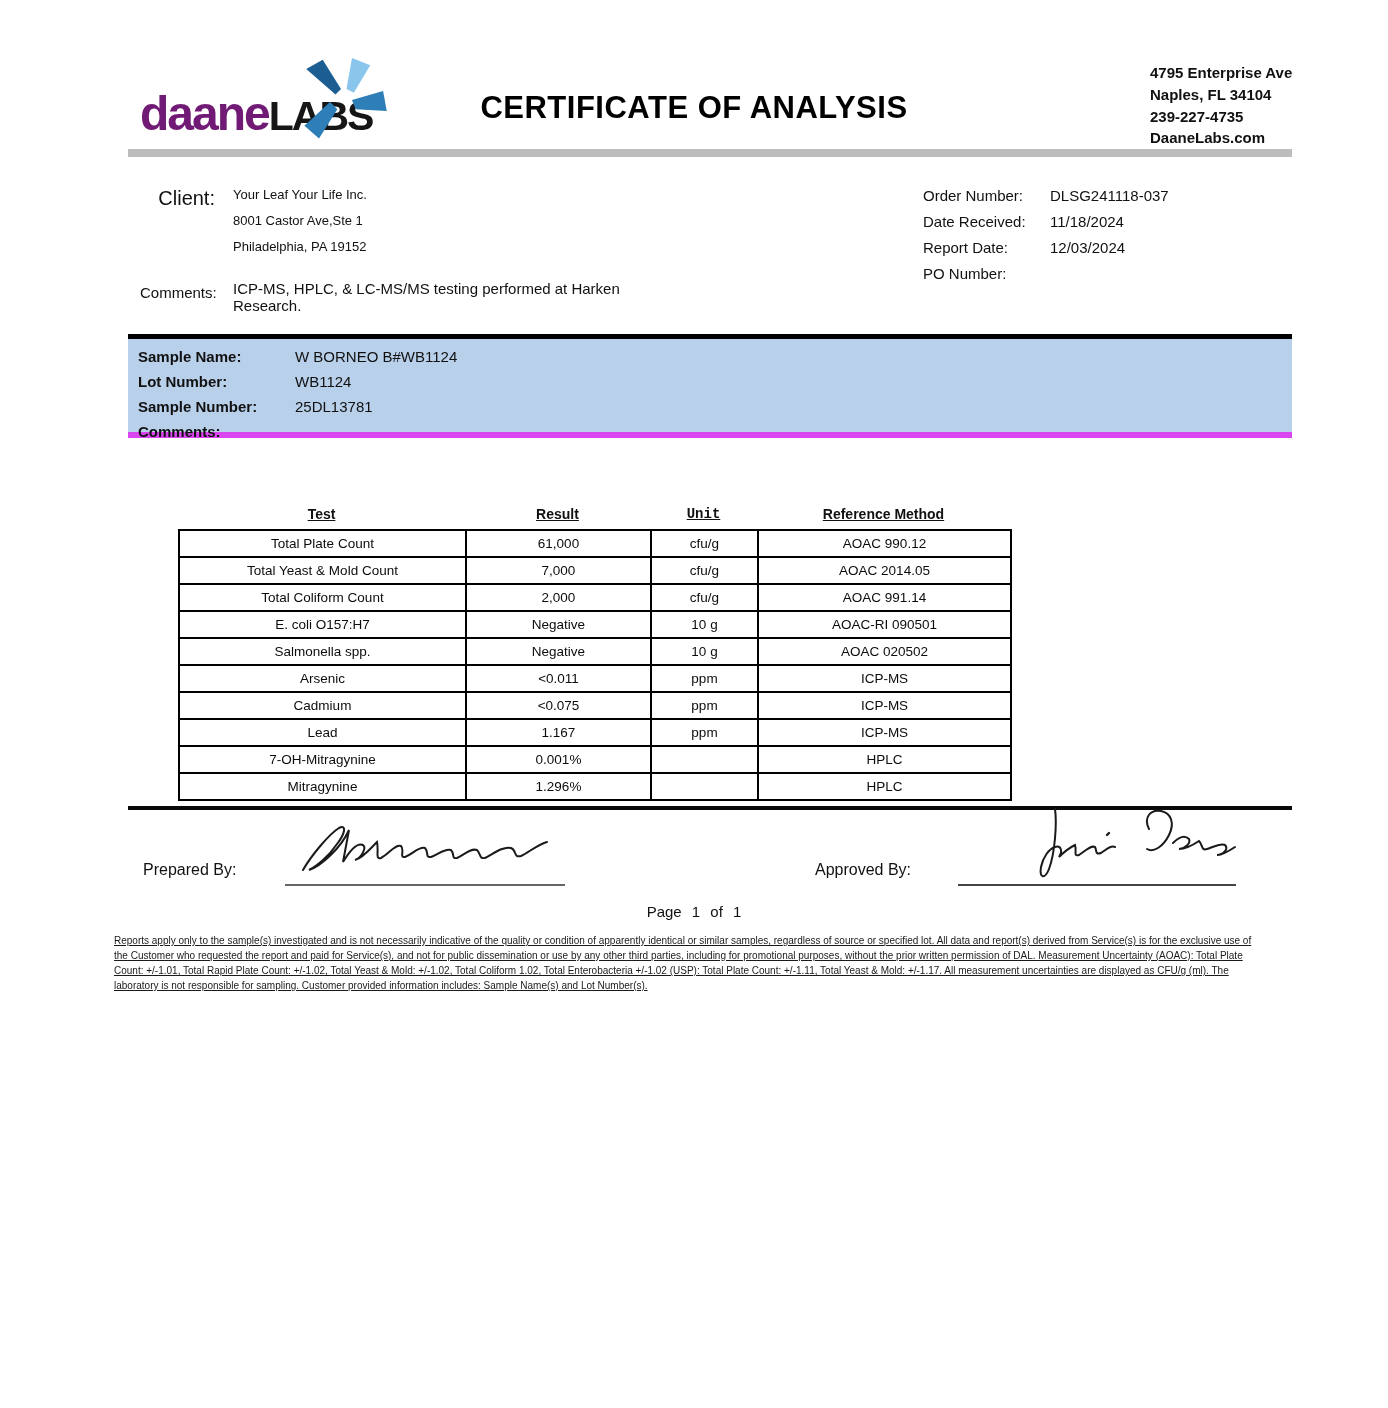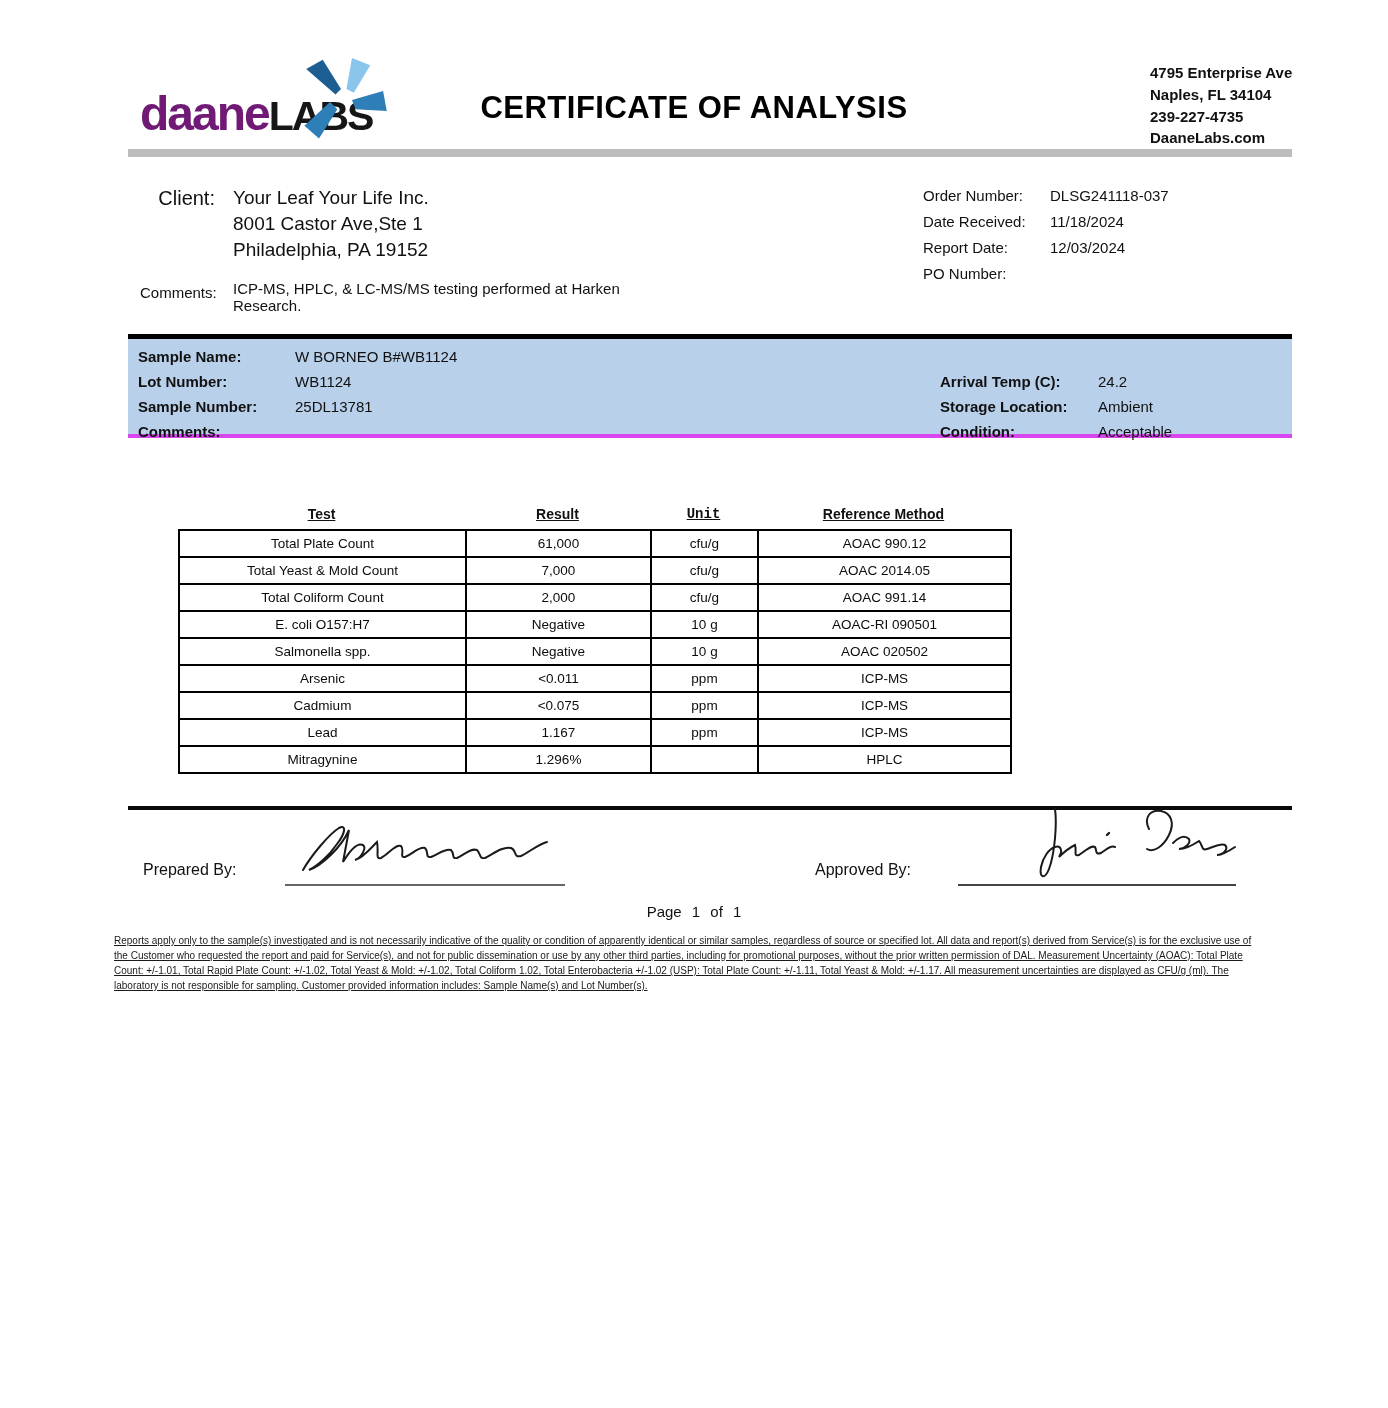"Your Leaf Your Life Inc." .client-lines { font-size: 19px -> 13px }
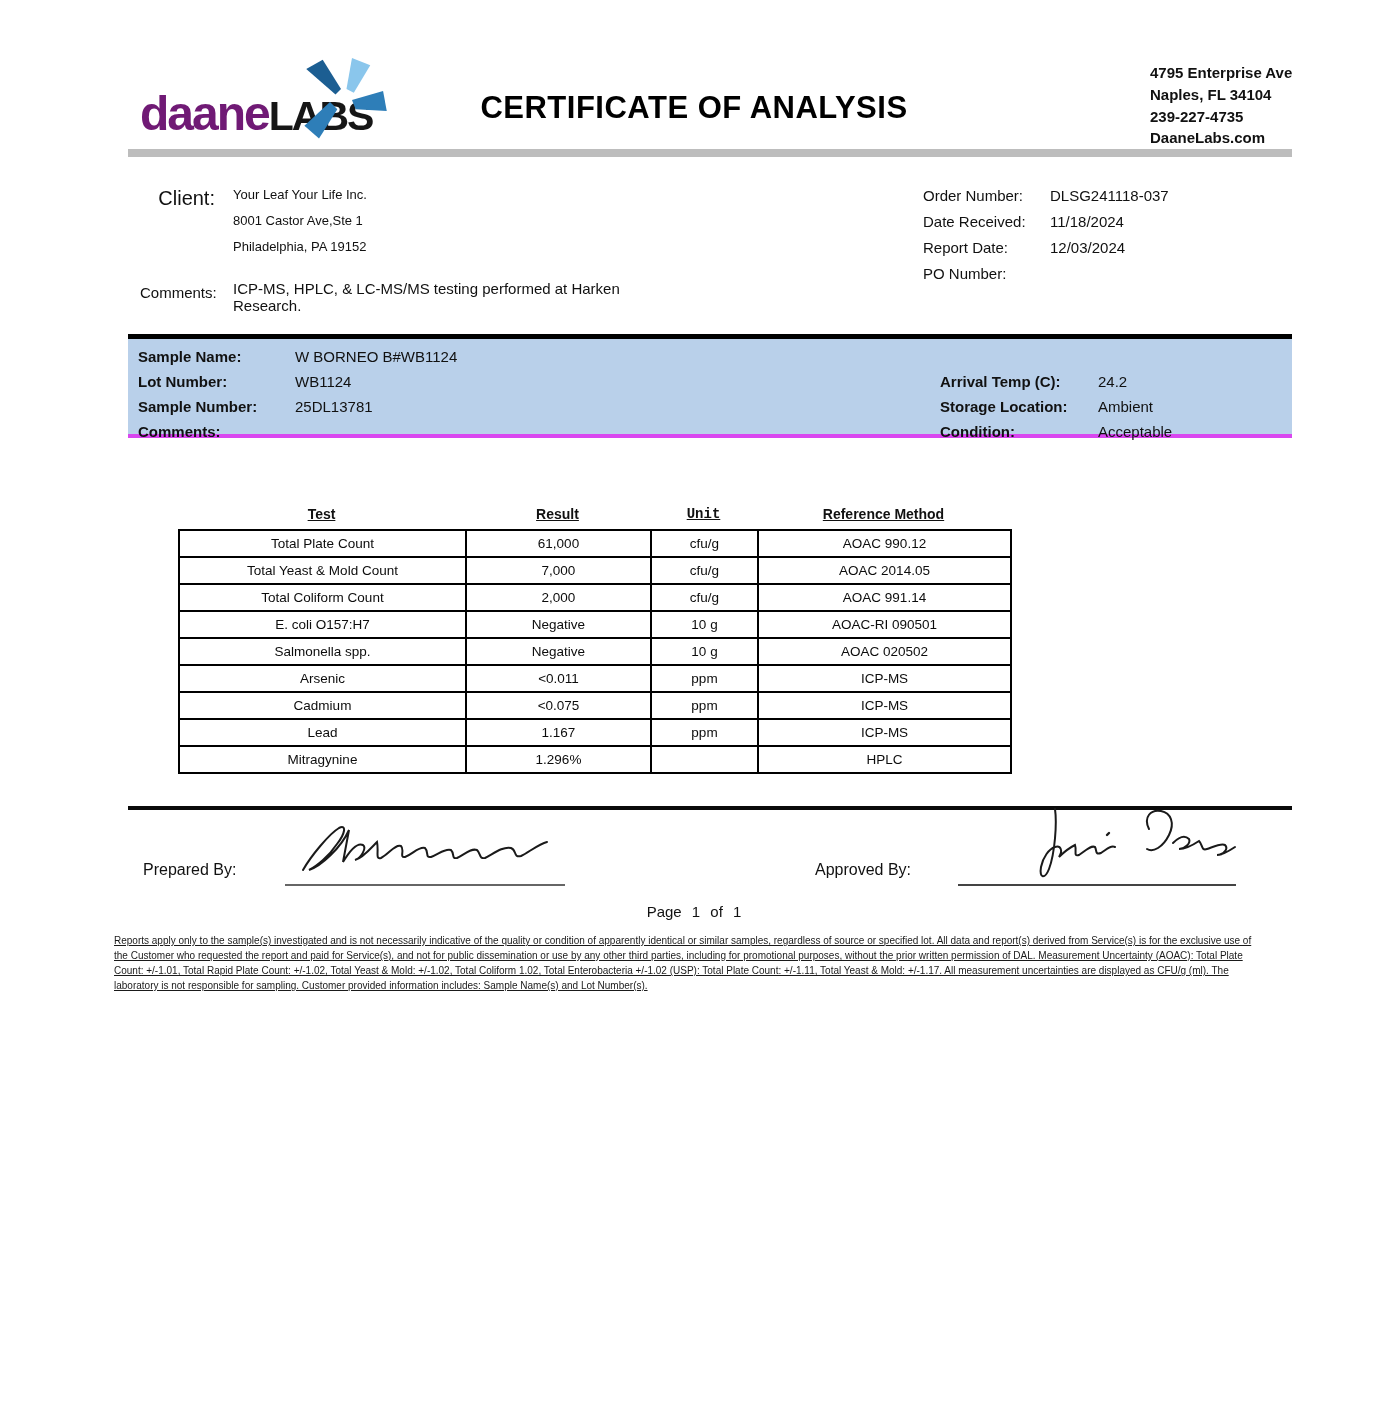"Sample Name:" .sample-box { border-bottom: 4px solid #d946ef -> 6px solid #d946ef }
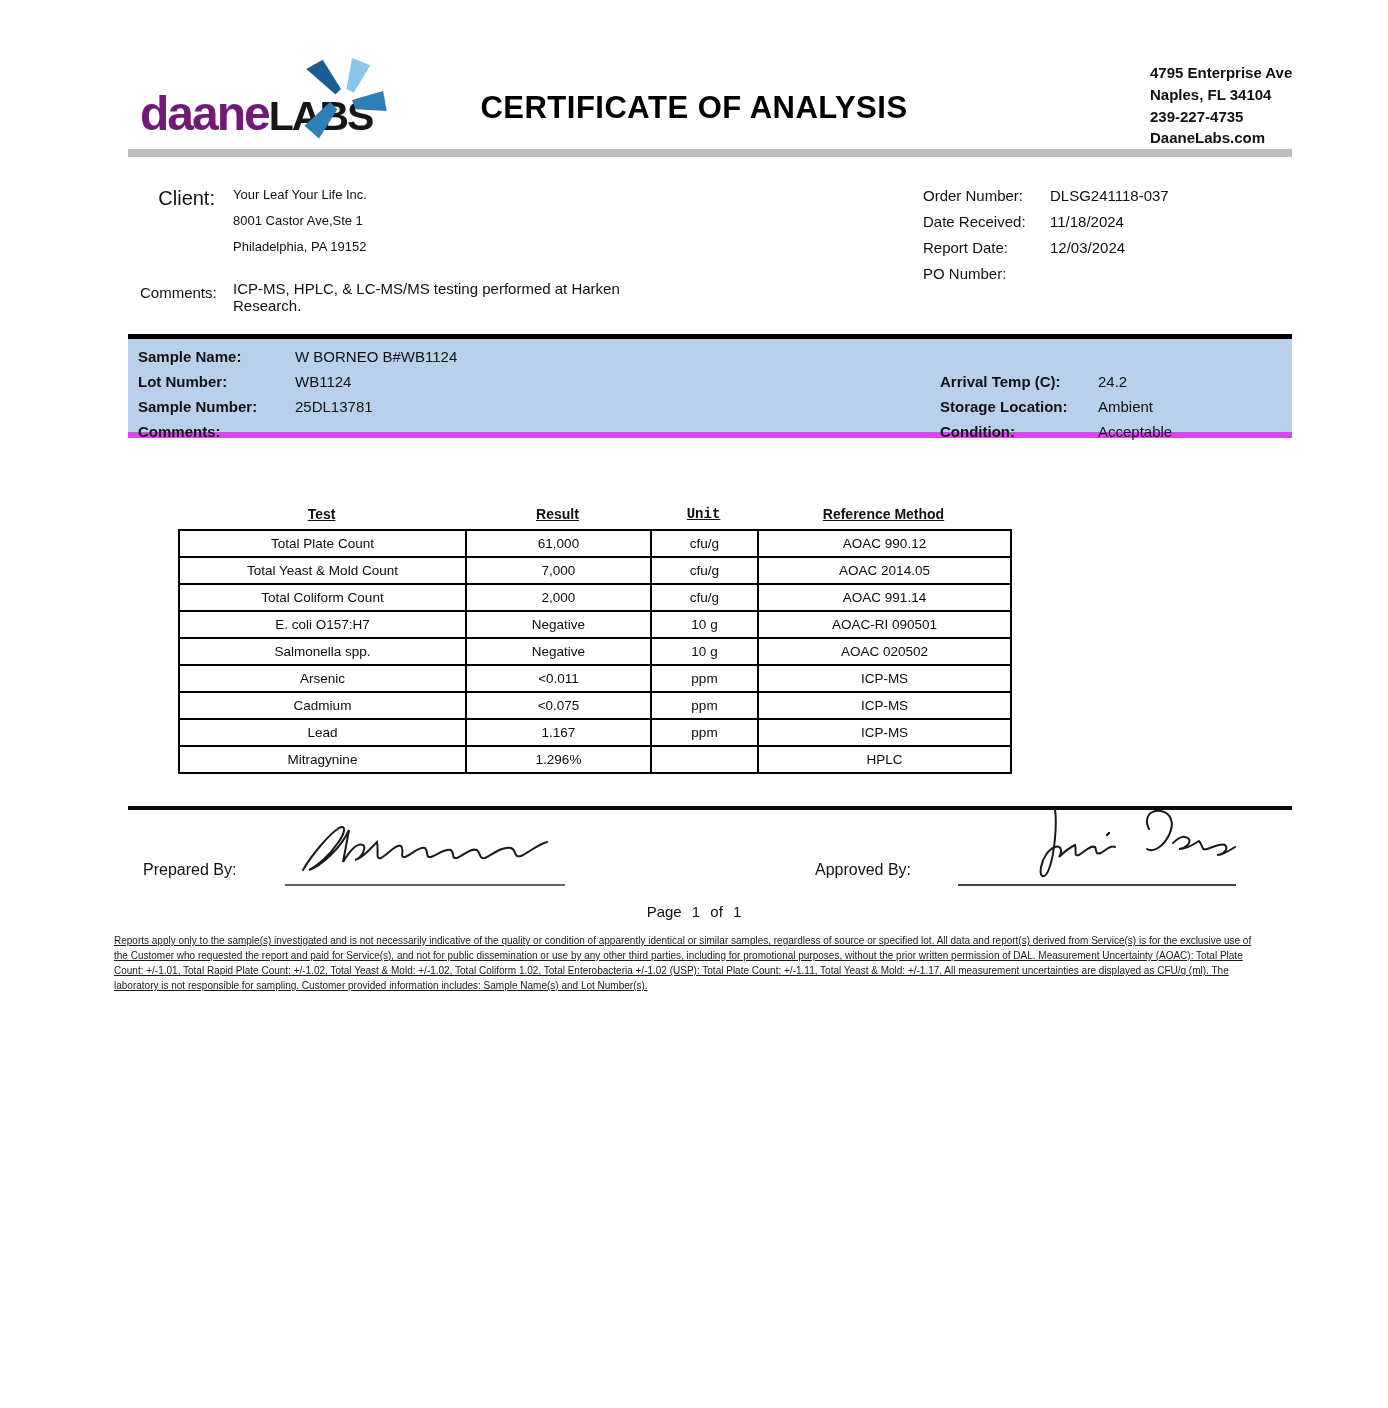"Arrival Temp (C):" div.sample-right { html: <div> <div> <span>Arrival Temp (C):</span> <span>24.2</span> </div> <div> <span>Storage Location:</span> <span>Ambient</span> </div> <div> <span>Condition:</span> <span>Acceptable</span> </div> </div> -> none }
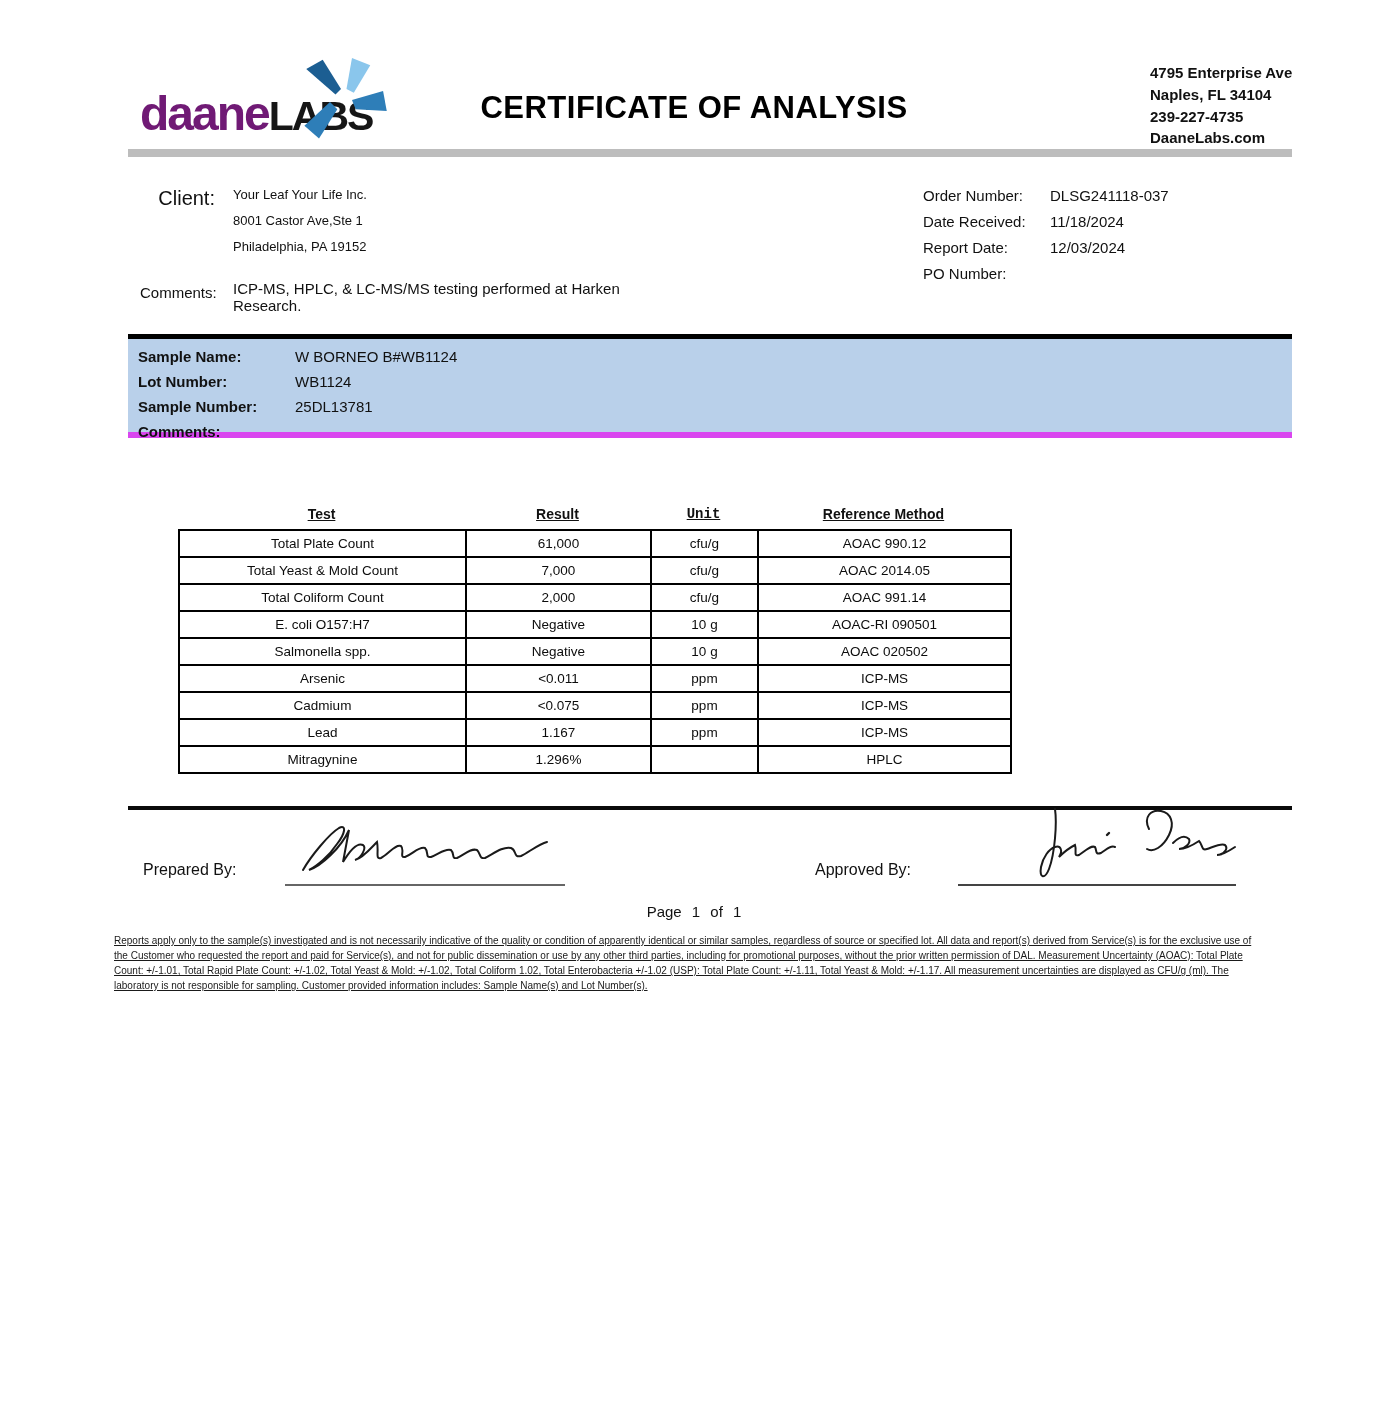"7-OH-Mitragynine" tr { html: none -> <tr> <td>7-OH-Mitragynine</td> <td>0.001%</td> <td></td> <td>HPLC</td> </tr> }
